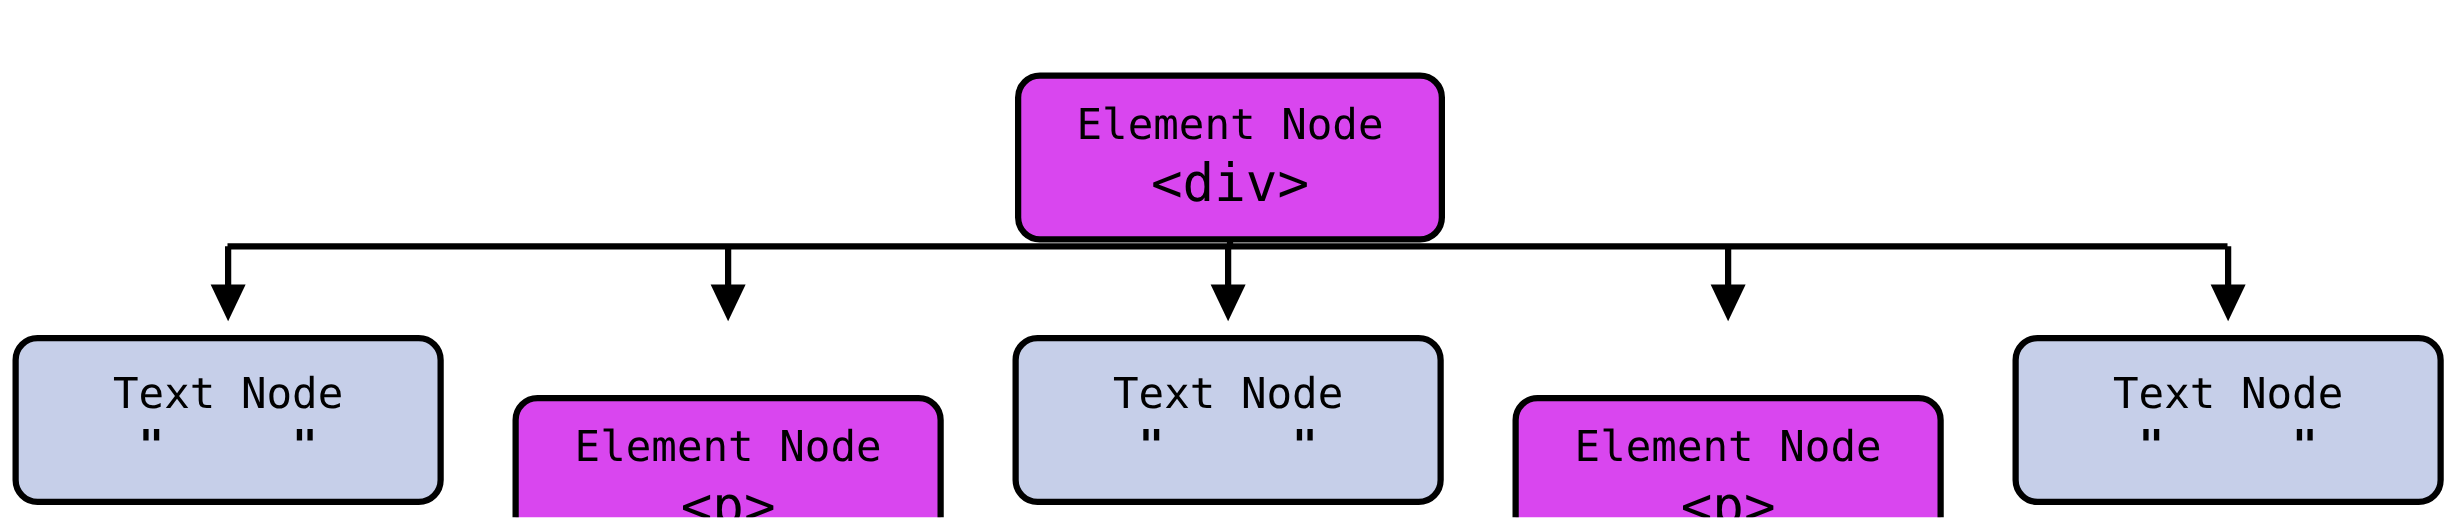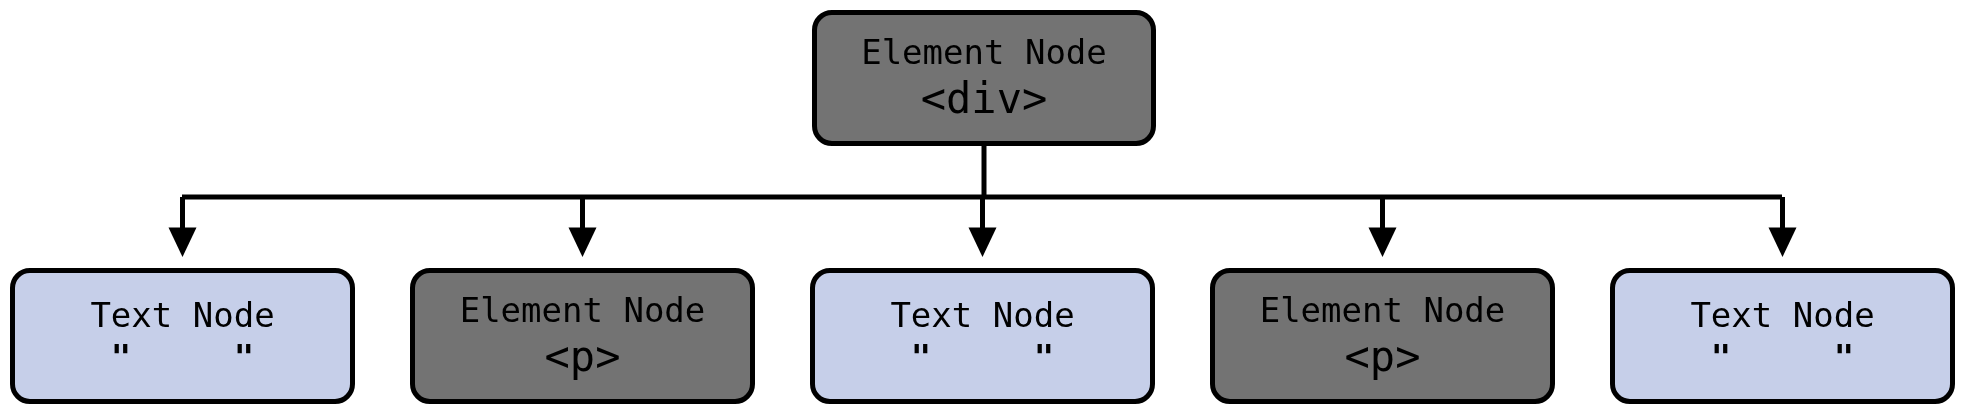"Element Node" .node.element-node { background: #737373 -> #d946ef; margin-top: none -> 48px }
